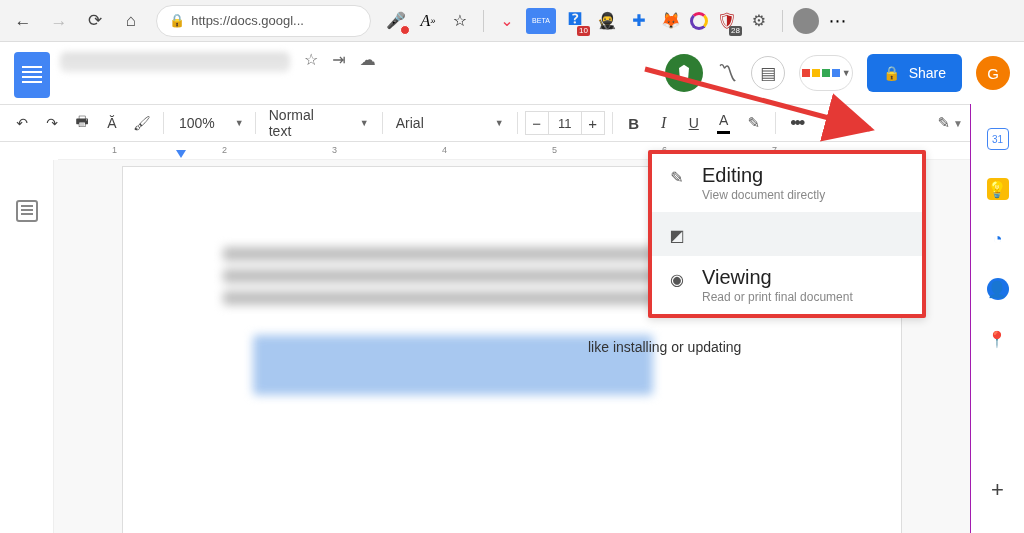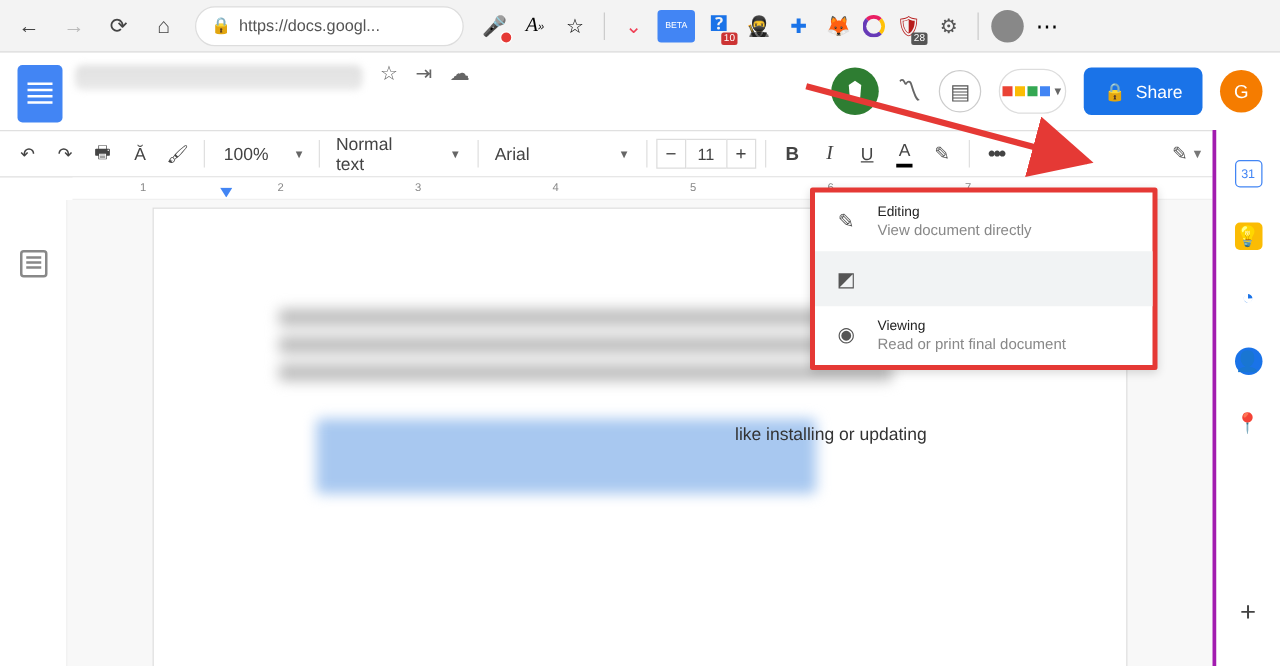"31" .side-panel { border-left: 3px solid #a21caf -> 1px solid #a21caf }
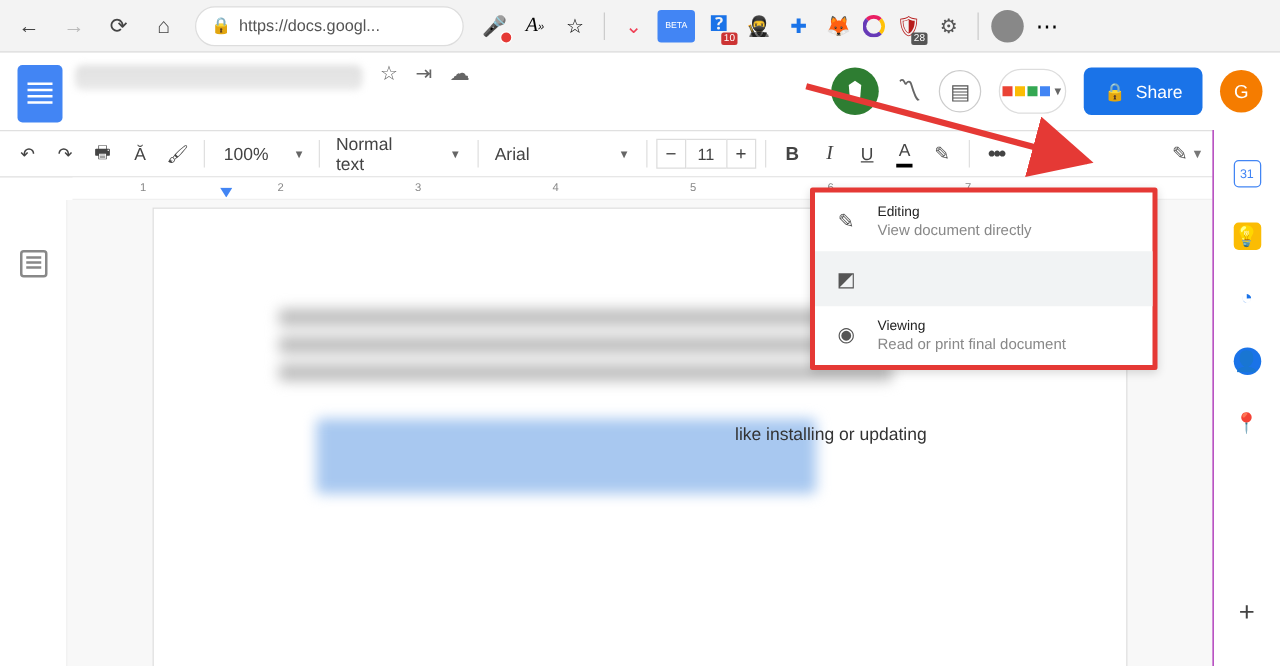"Editing" .mode-opt-text .t { font-size: 11px -> 20px }
